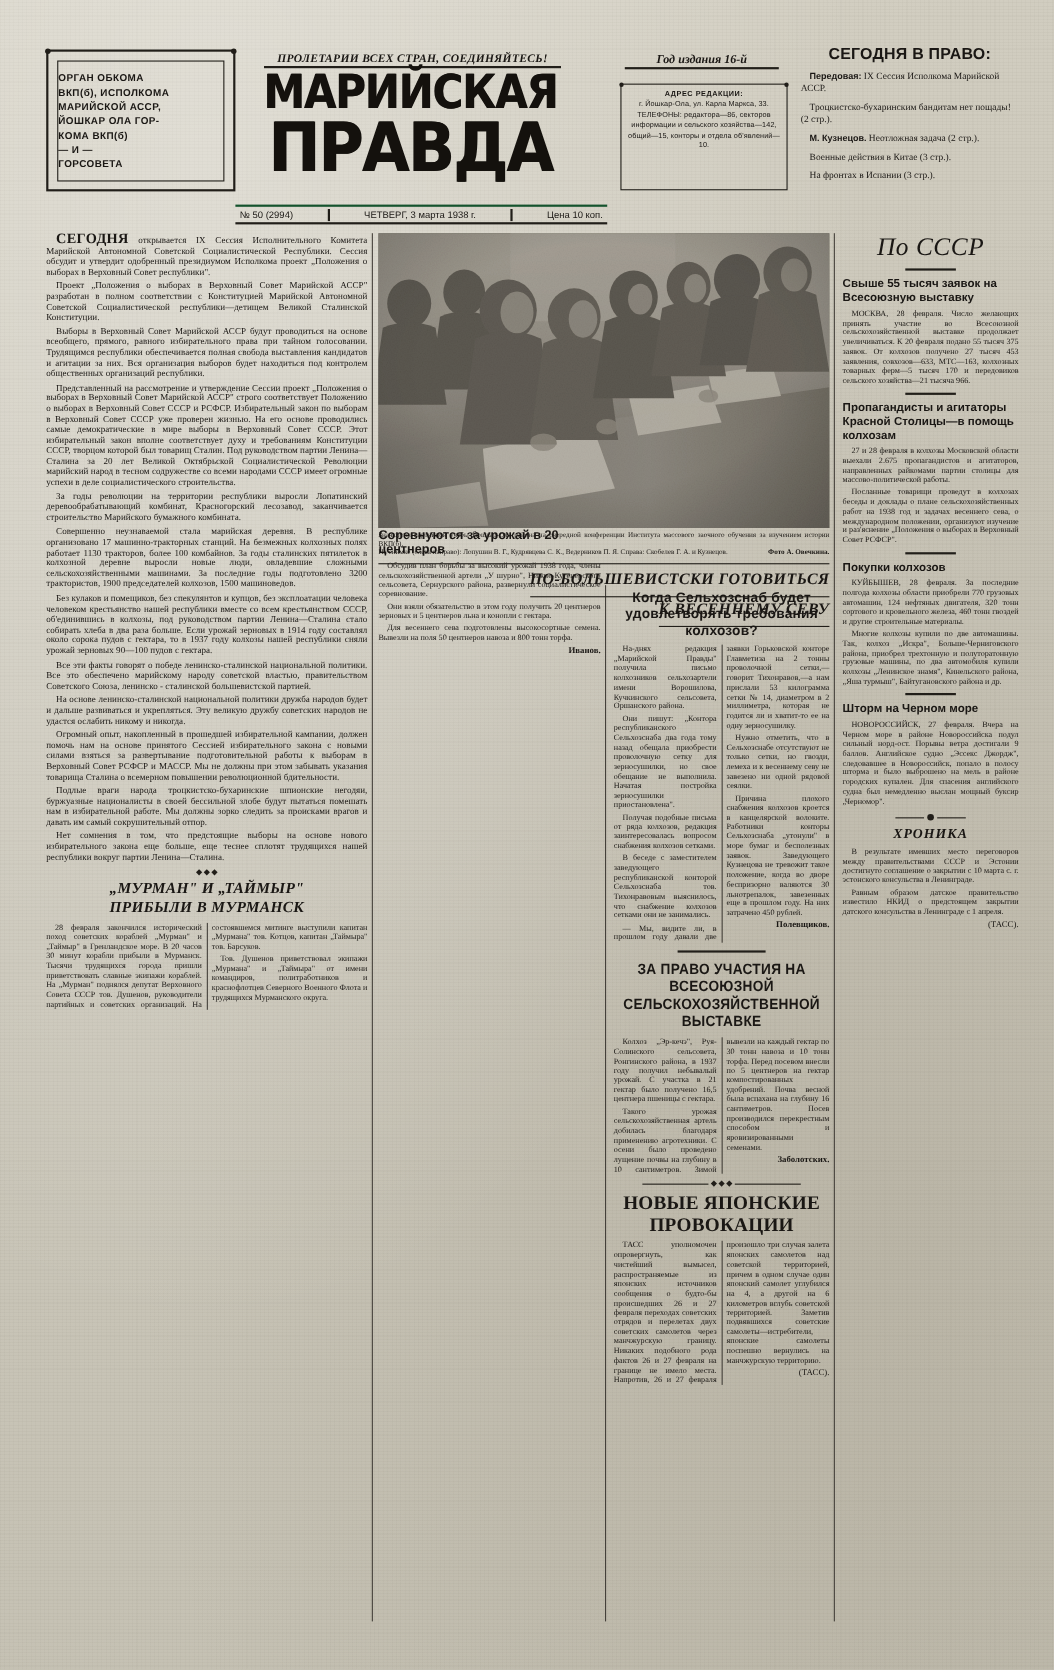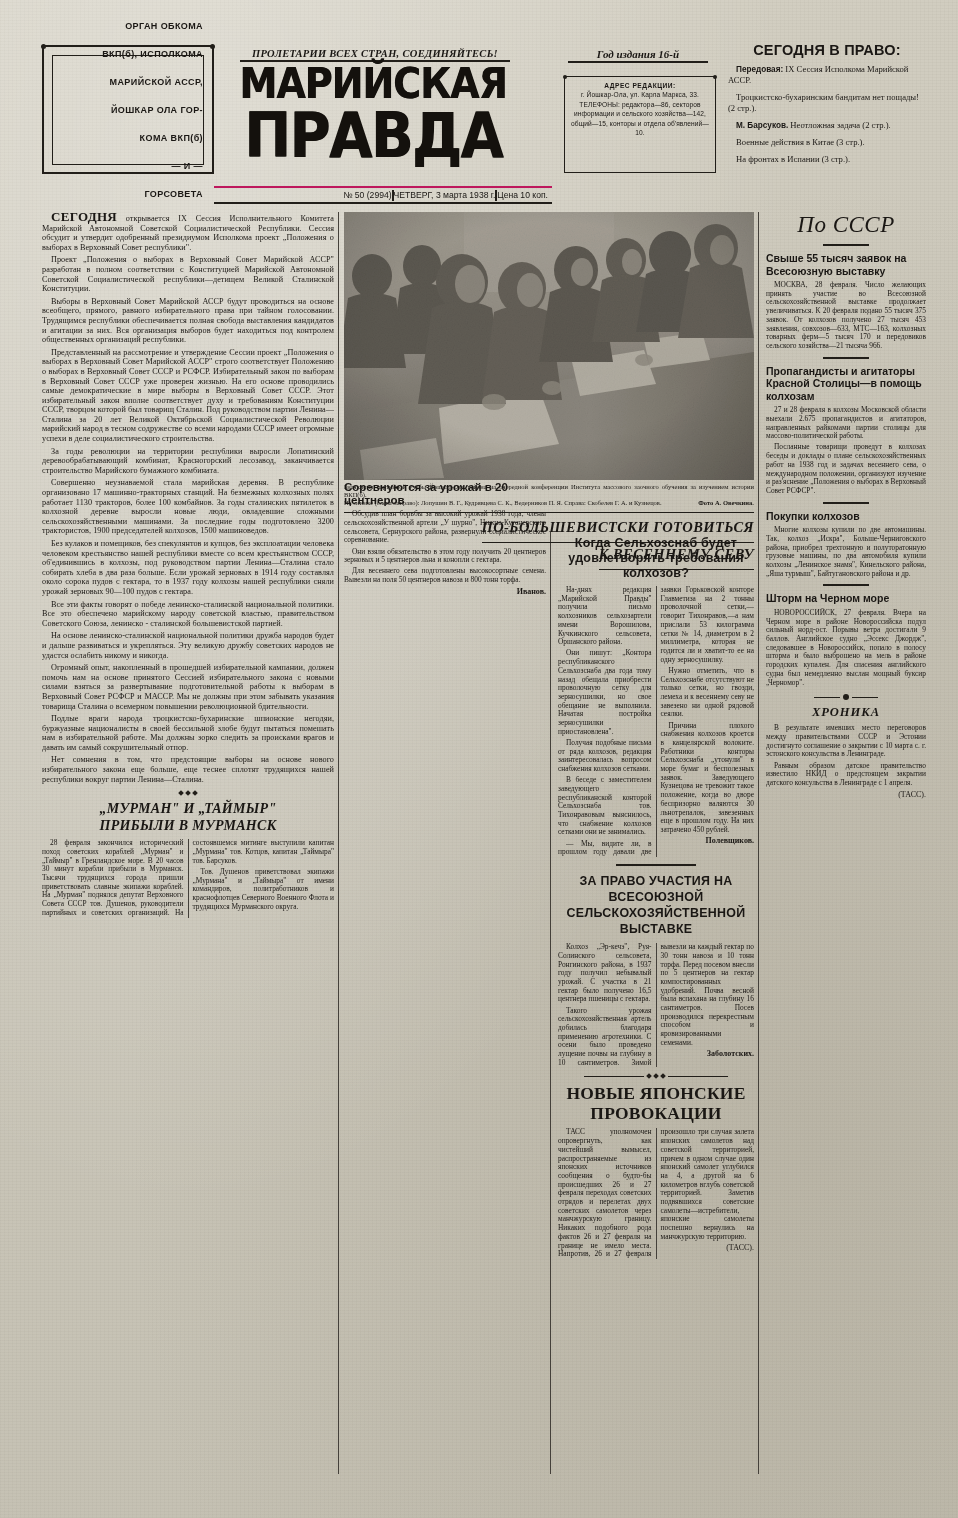"ОРГАН ОБКОМА" .organ-inner { align-items: flex-end -> flex-start; gap: 16px -> 1px }
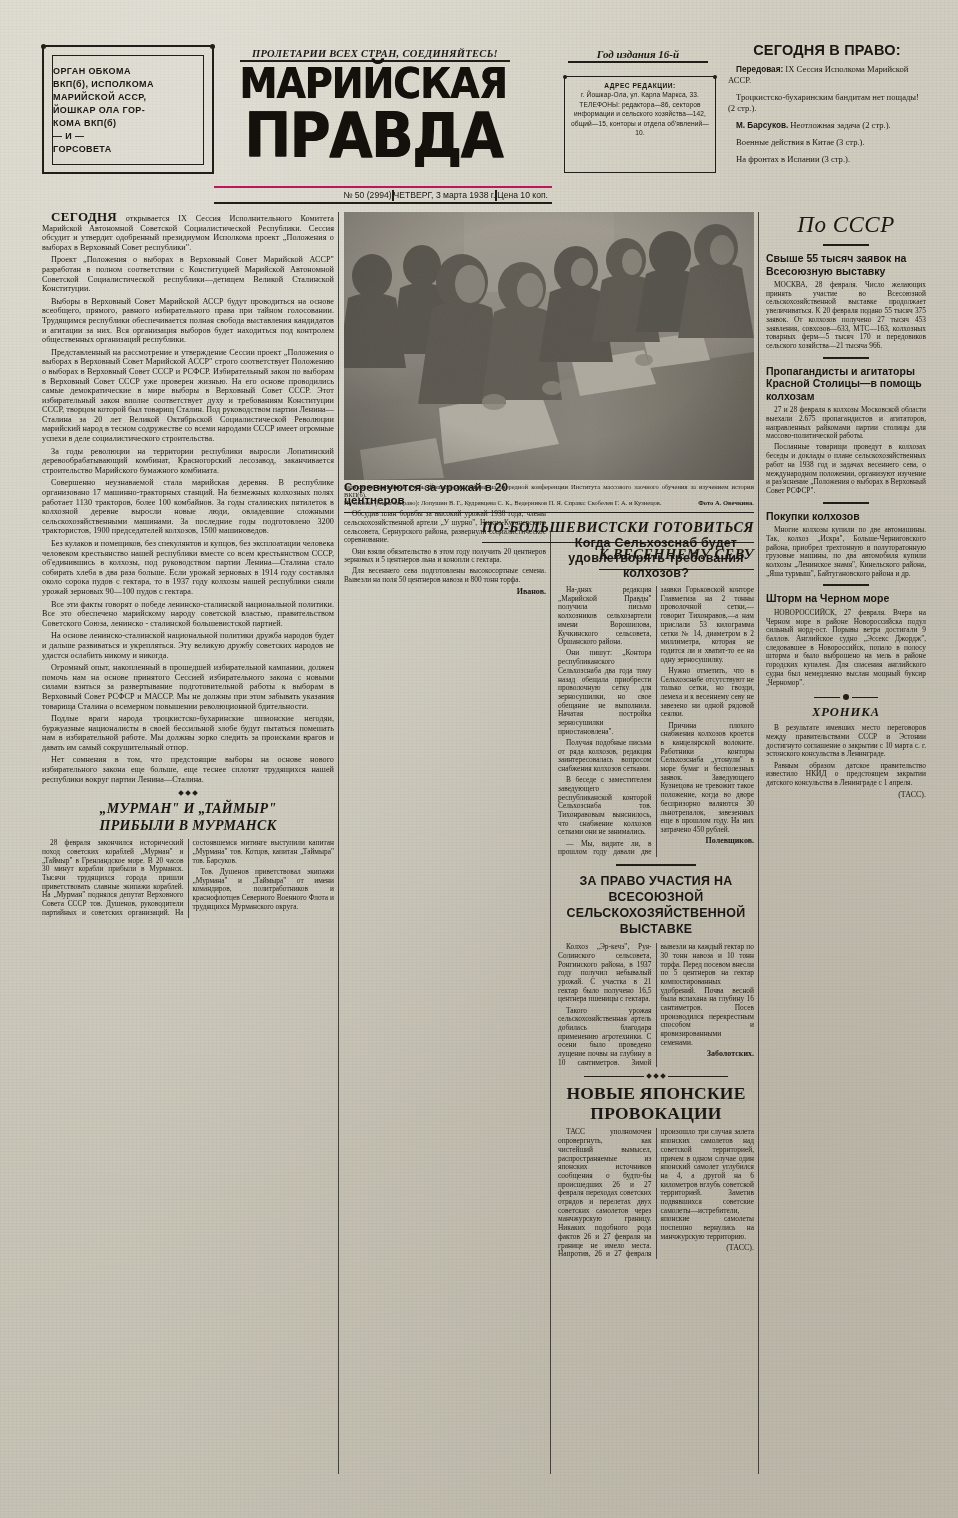"М. Барсуков." b { text: Барсуков -> Кузнецов }
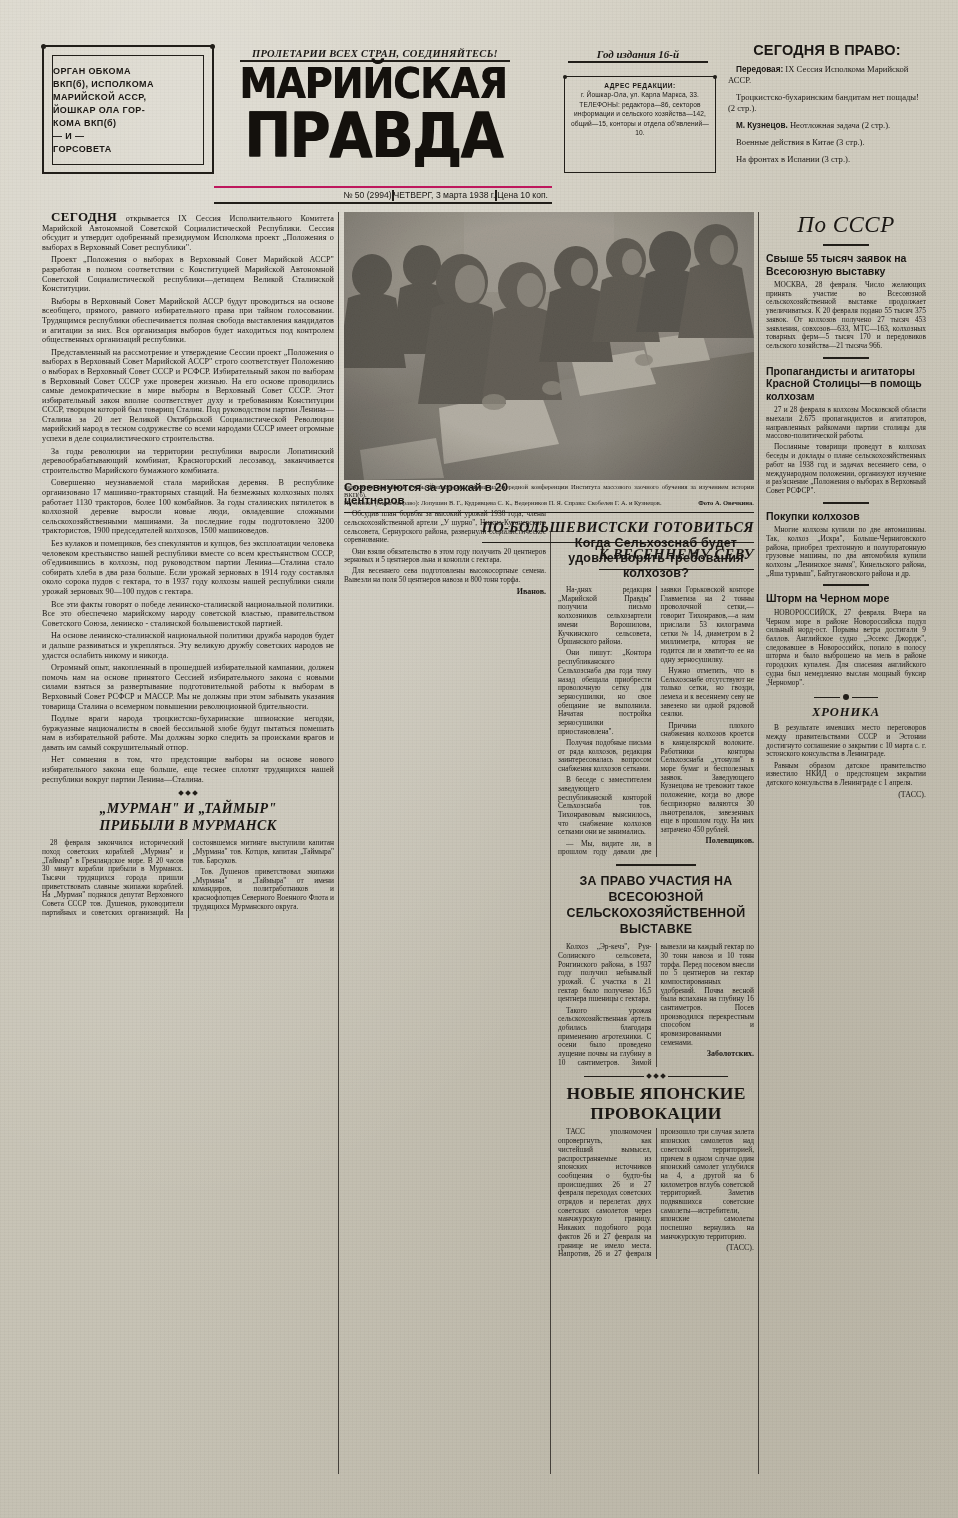"№ 50 (2994)" .issue-bar { border-top: 2px solid #be185d -> 2px solid #14532d; justify-content: flex-end -> space-between }
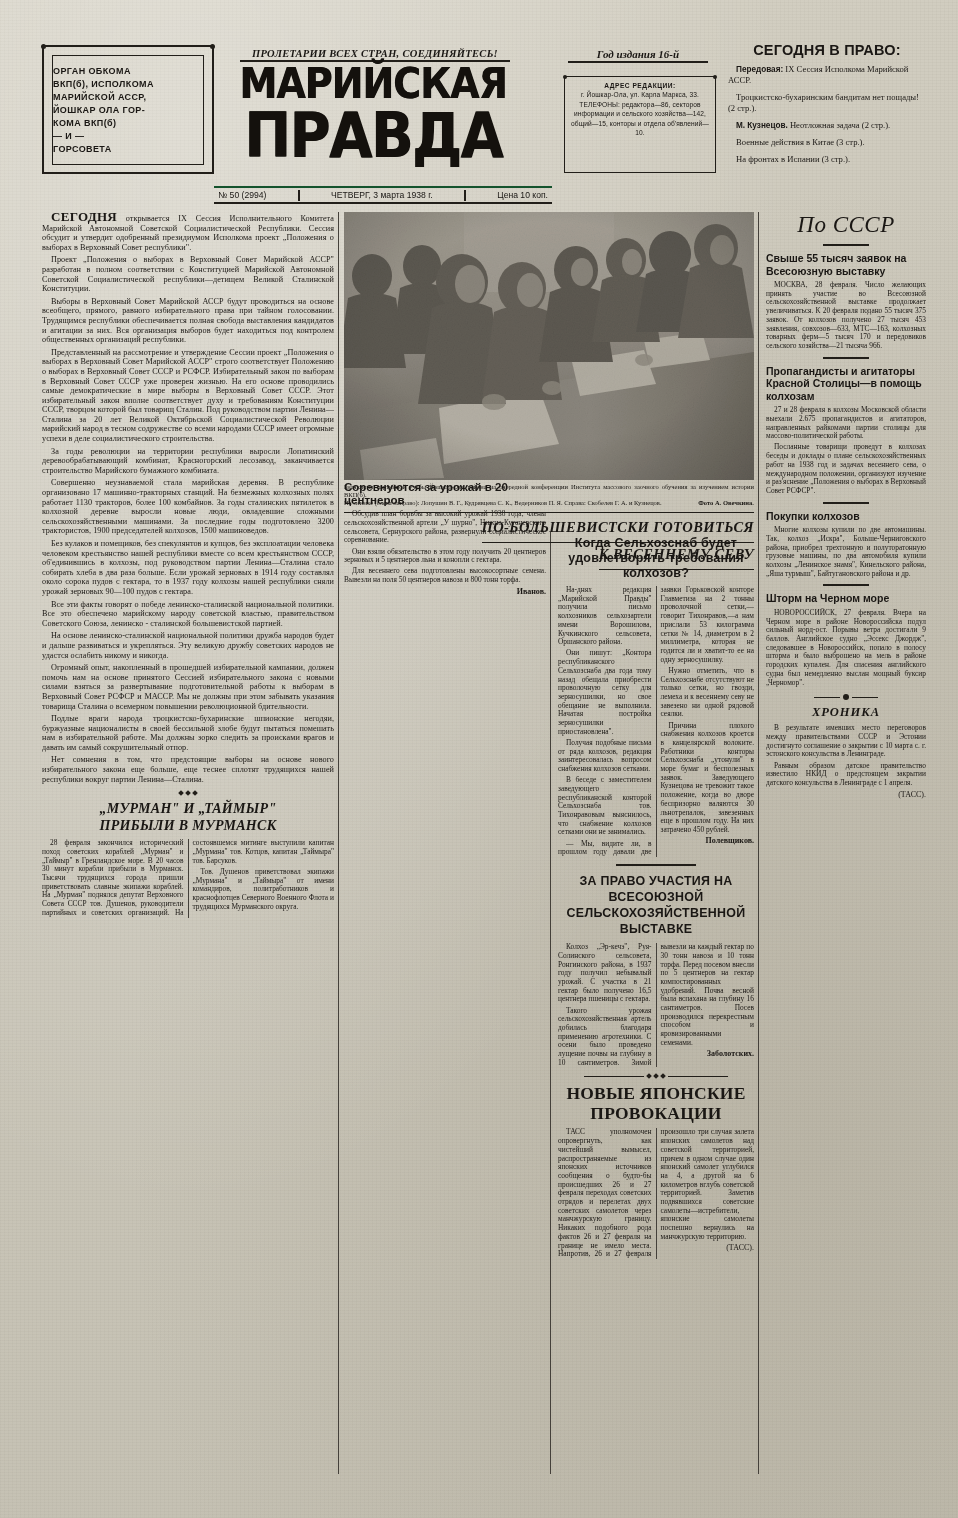"КУЙБЫШЕВ, 28 февраля. За последние" p { html: none -> <p>КУЙБЫШЕВ, 28 февраля. За последние полгода колхозы области приобрели 770 грузовых автомашин, 124 нефтяных двигателя, 320 тонн сортового и кровельного железа, 460 тонн гвоздей и другие строительные материалы.</p> }
